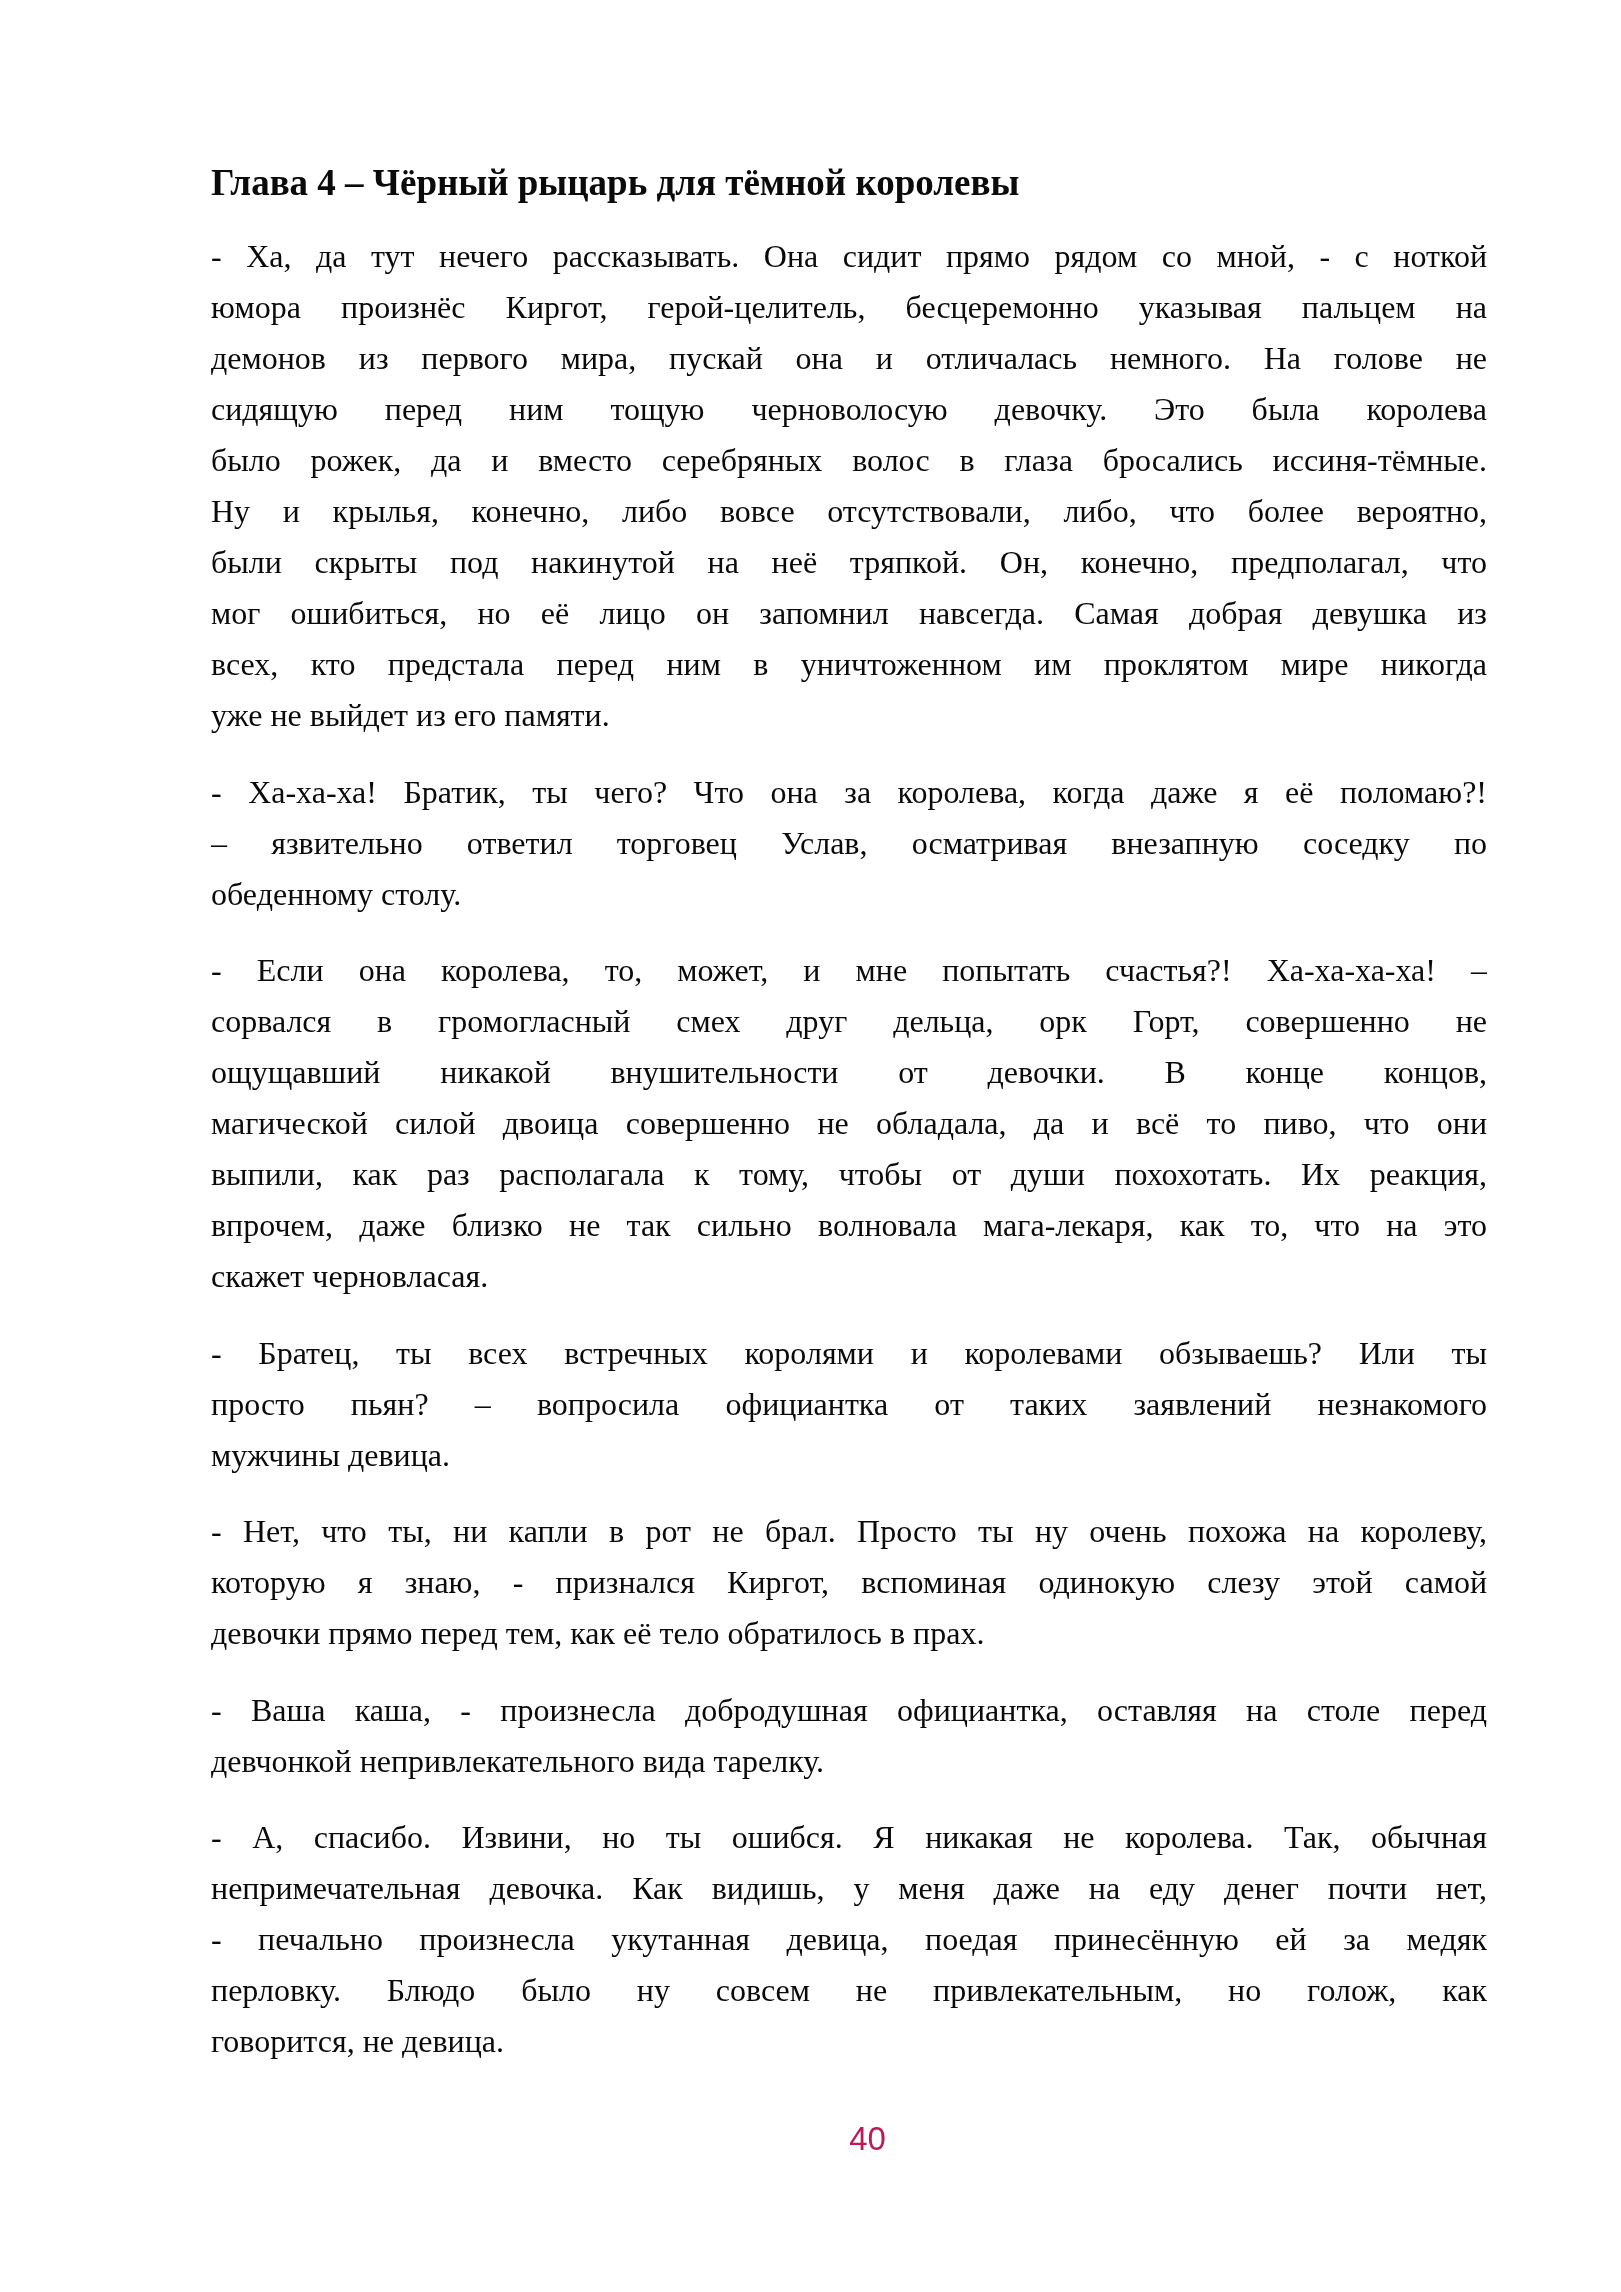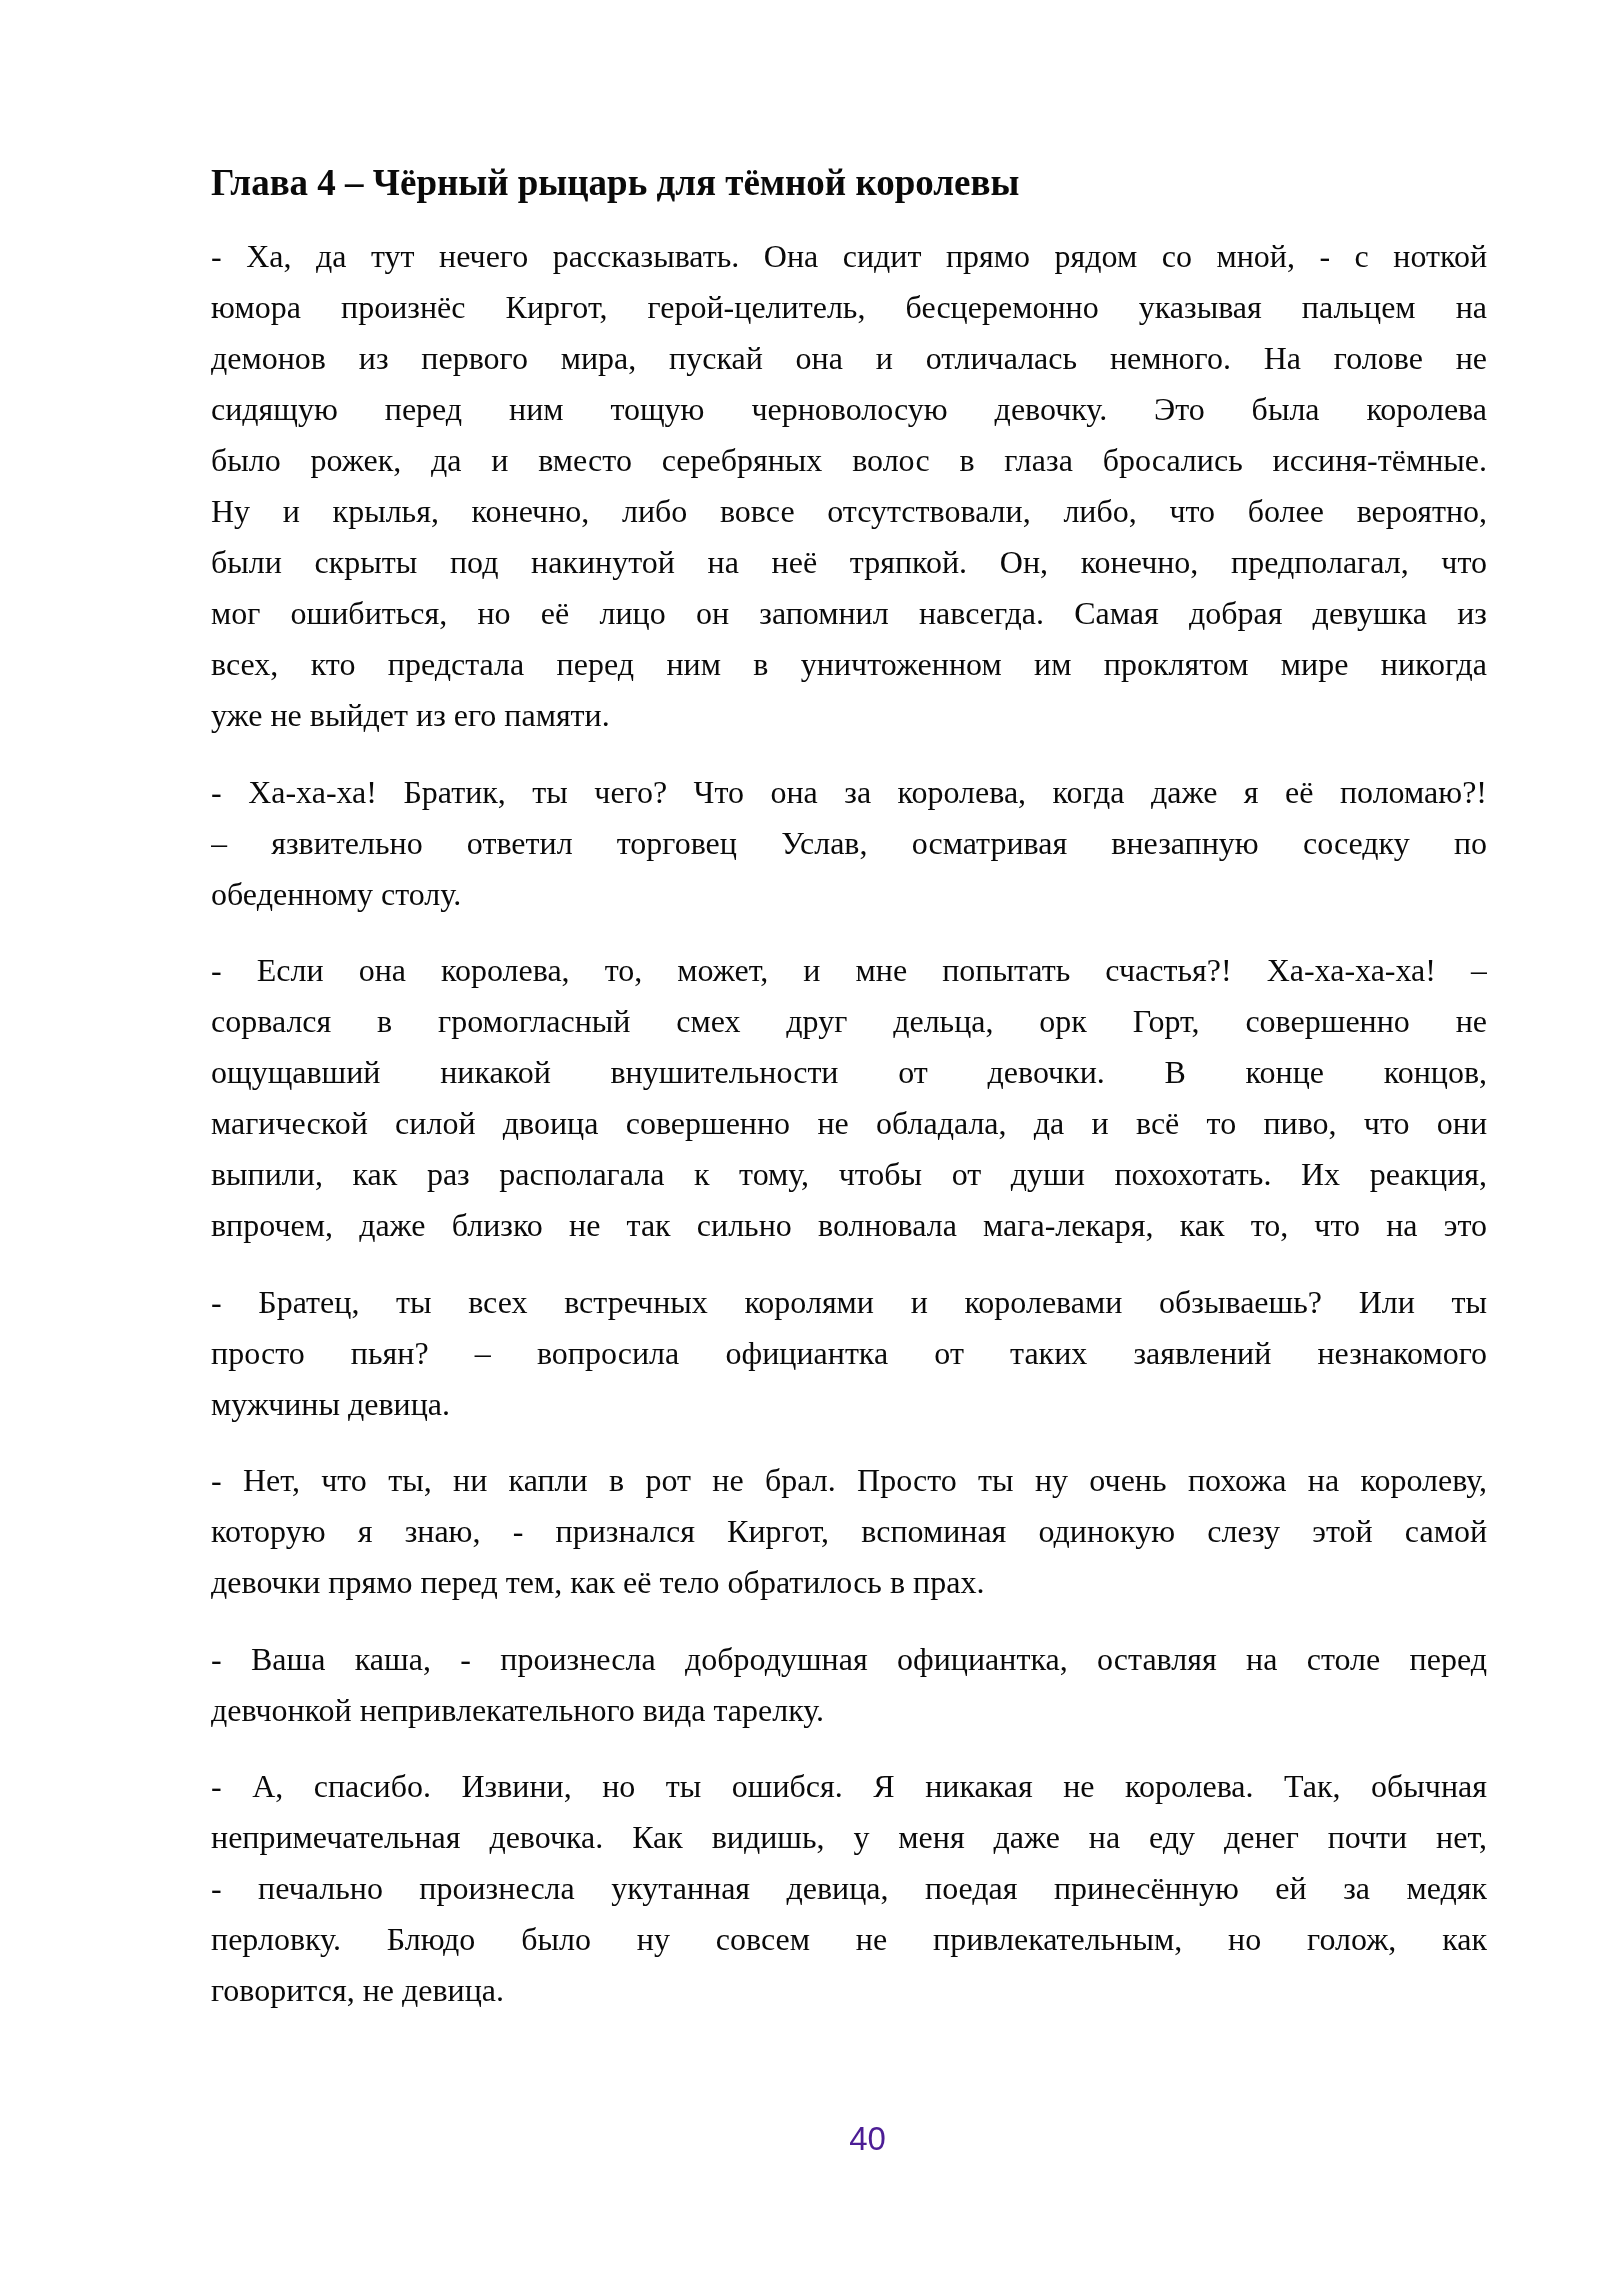"скажет черновласая." div.line { html: none -> <div>скажет черновласая.</div> }
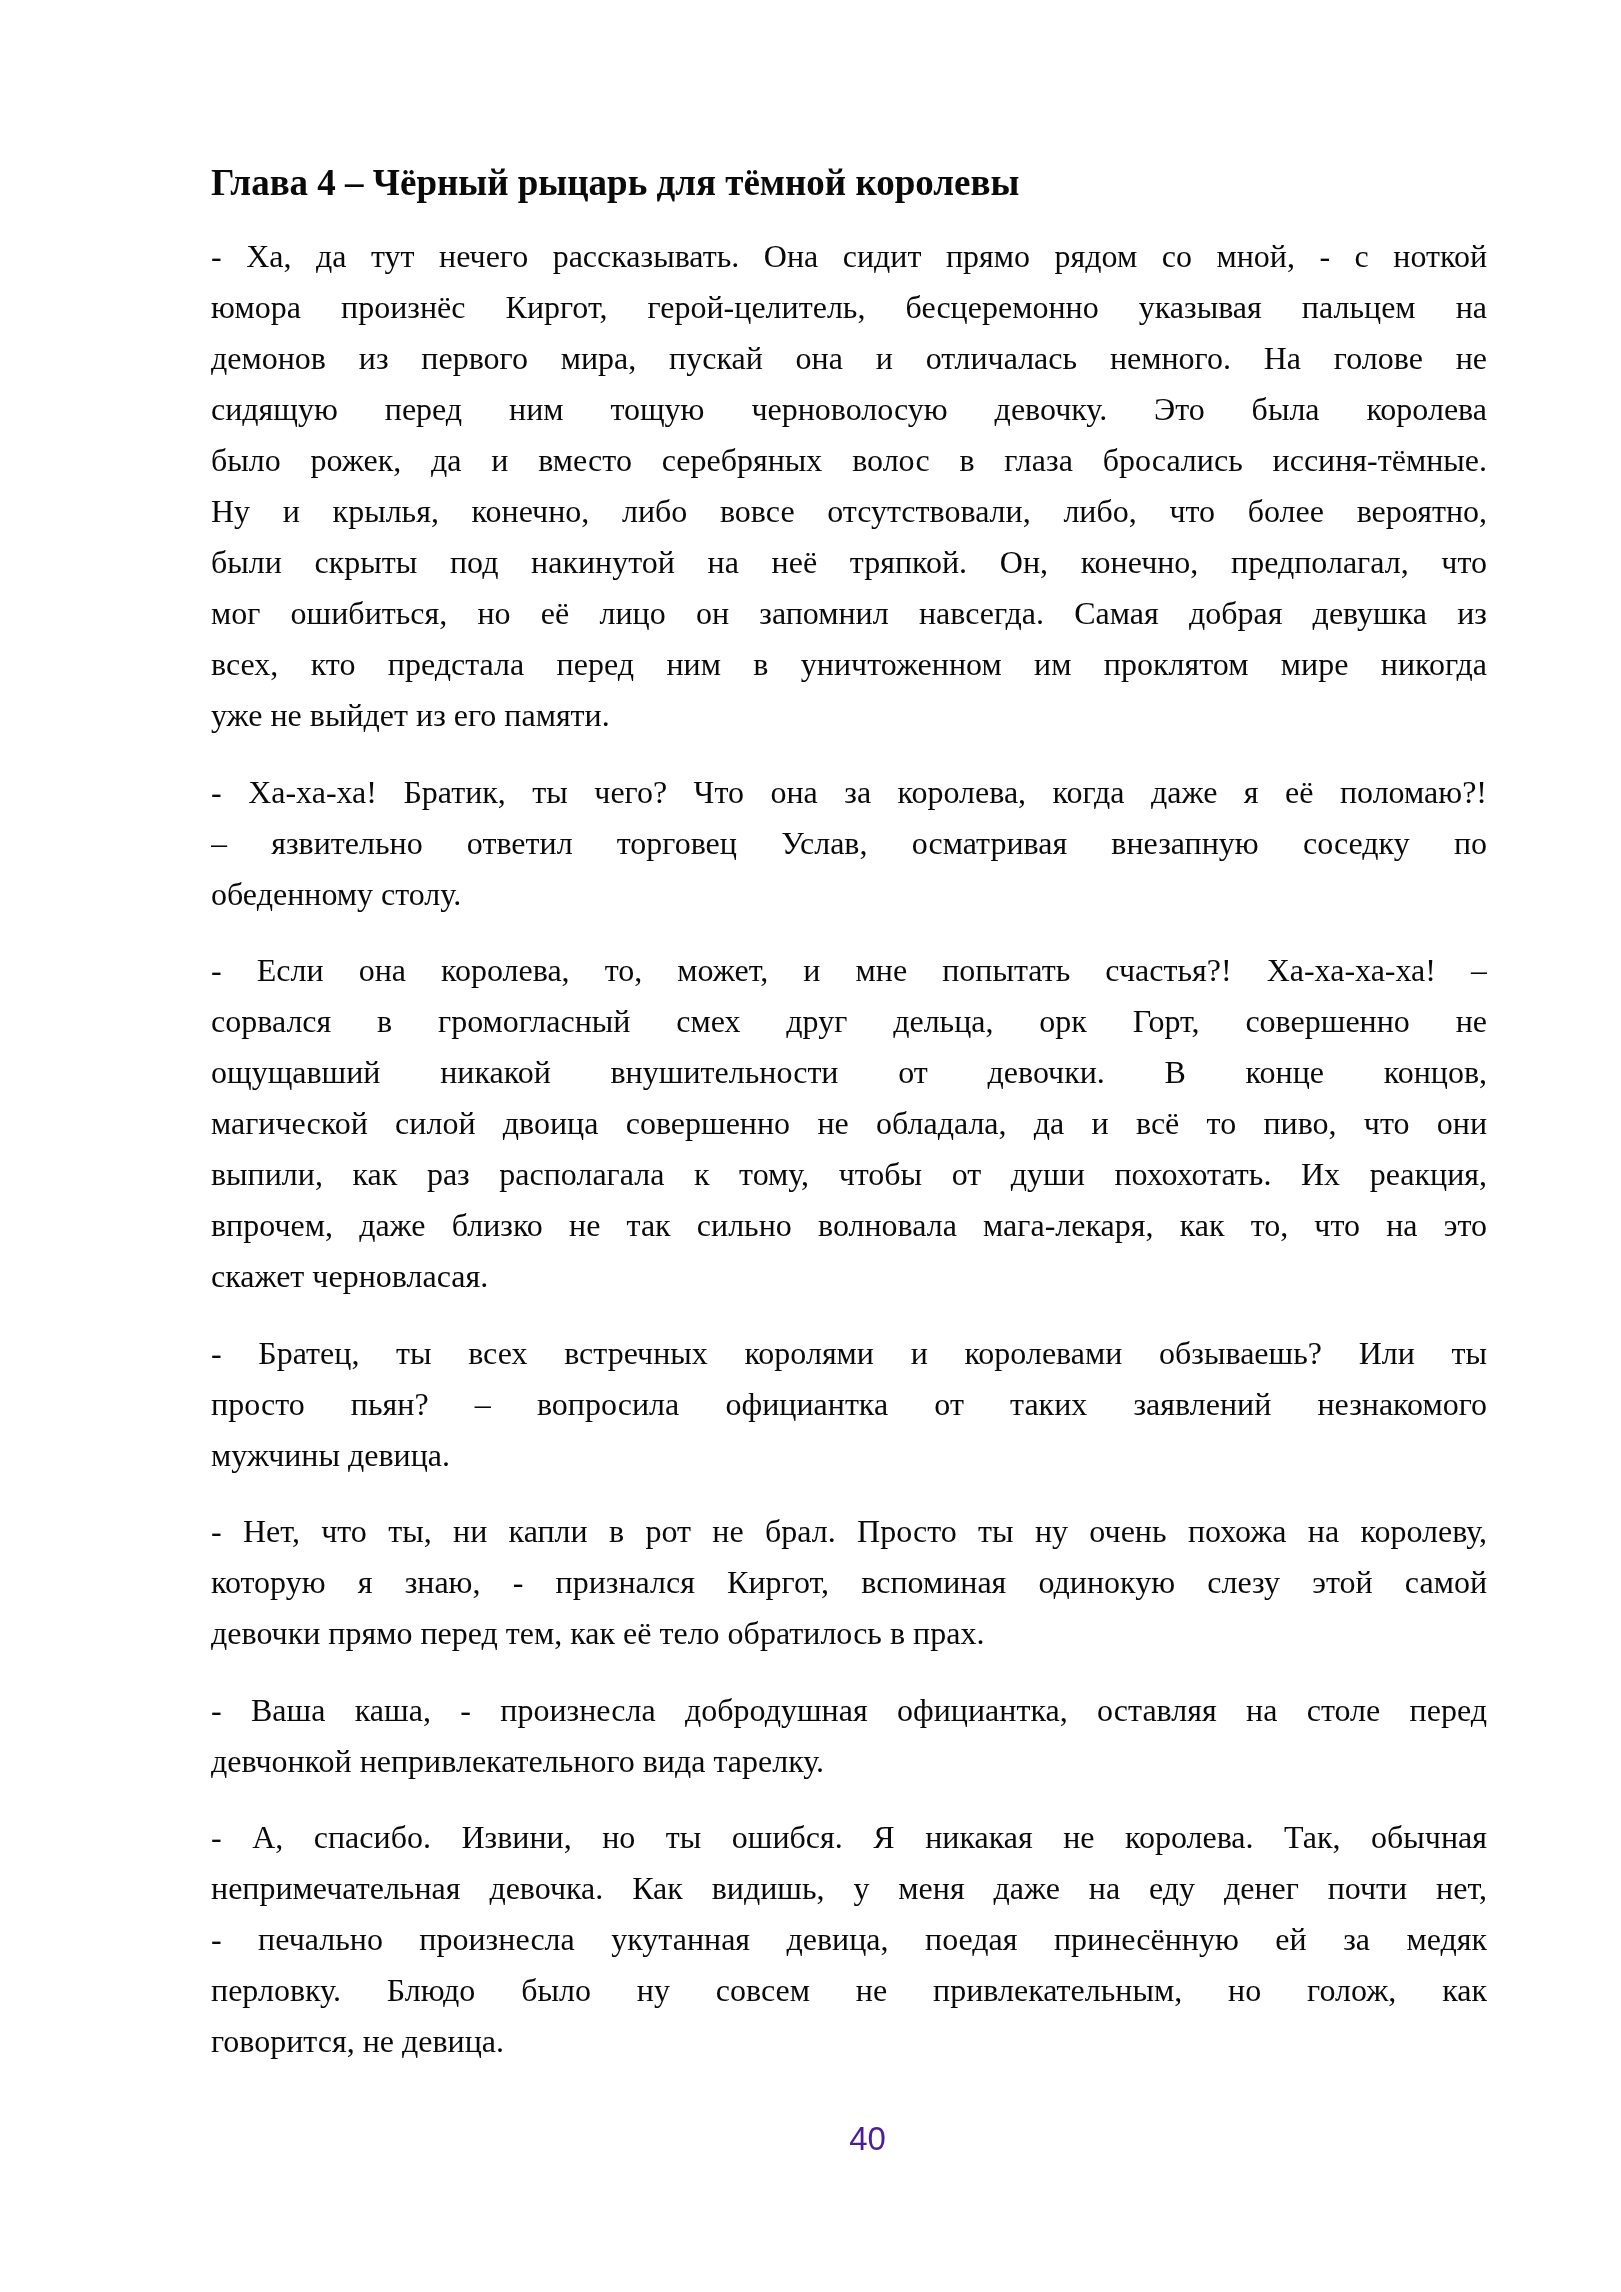"40" .page-number { color: #4c1d95 -> #be185d }
